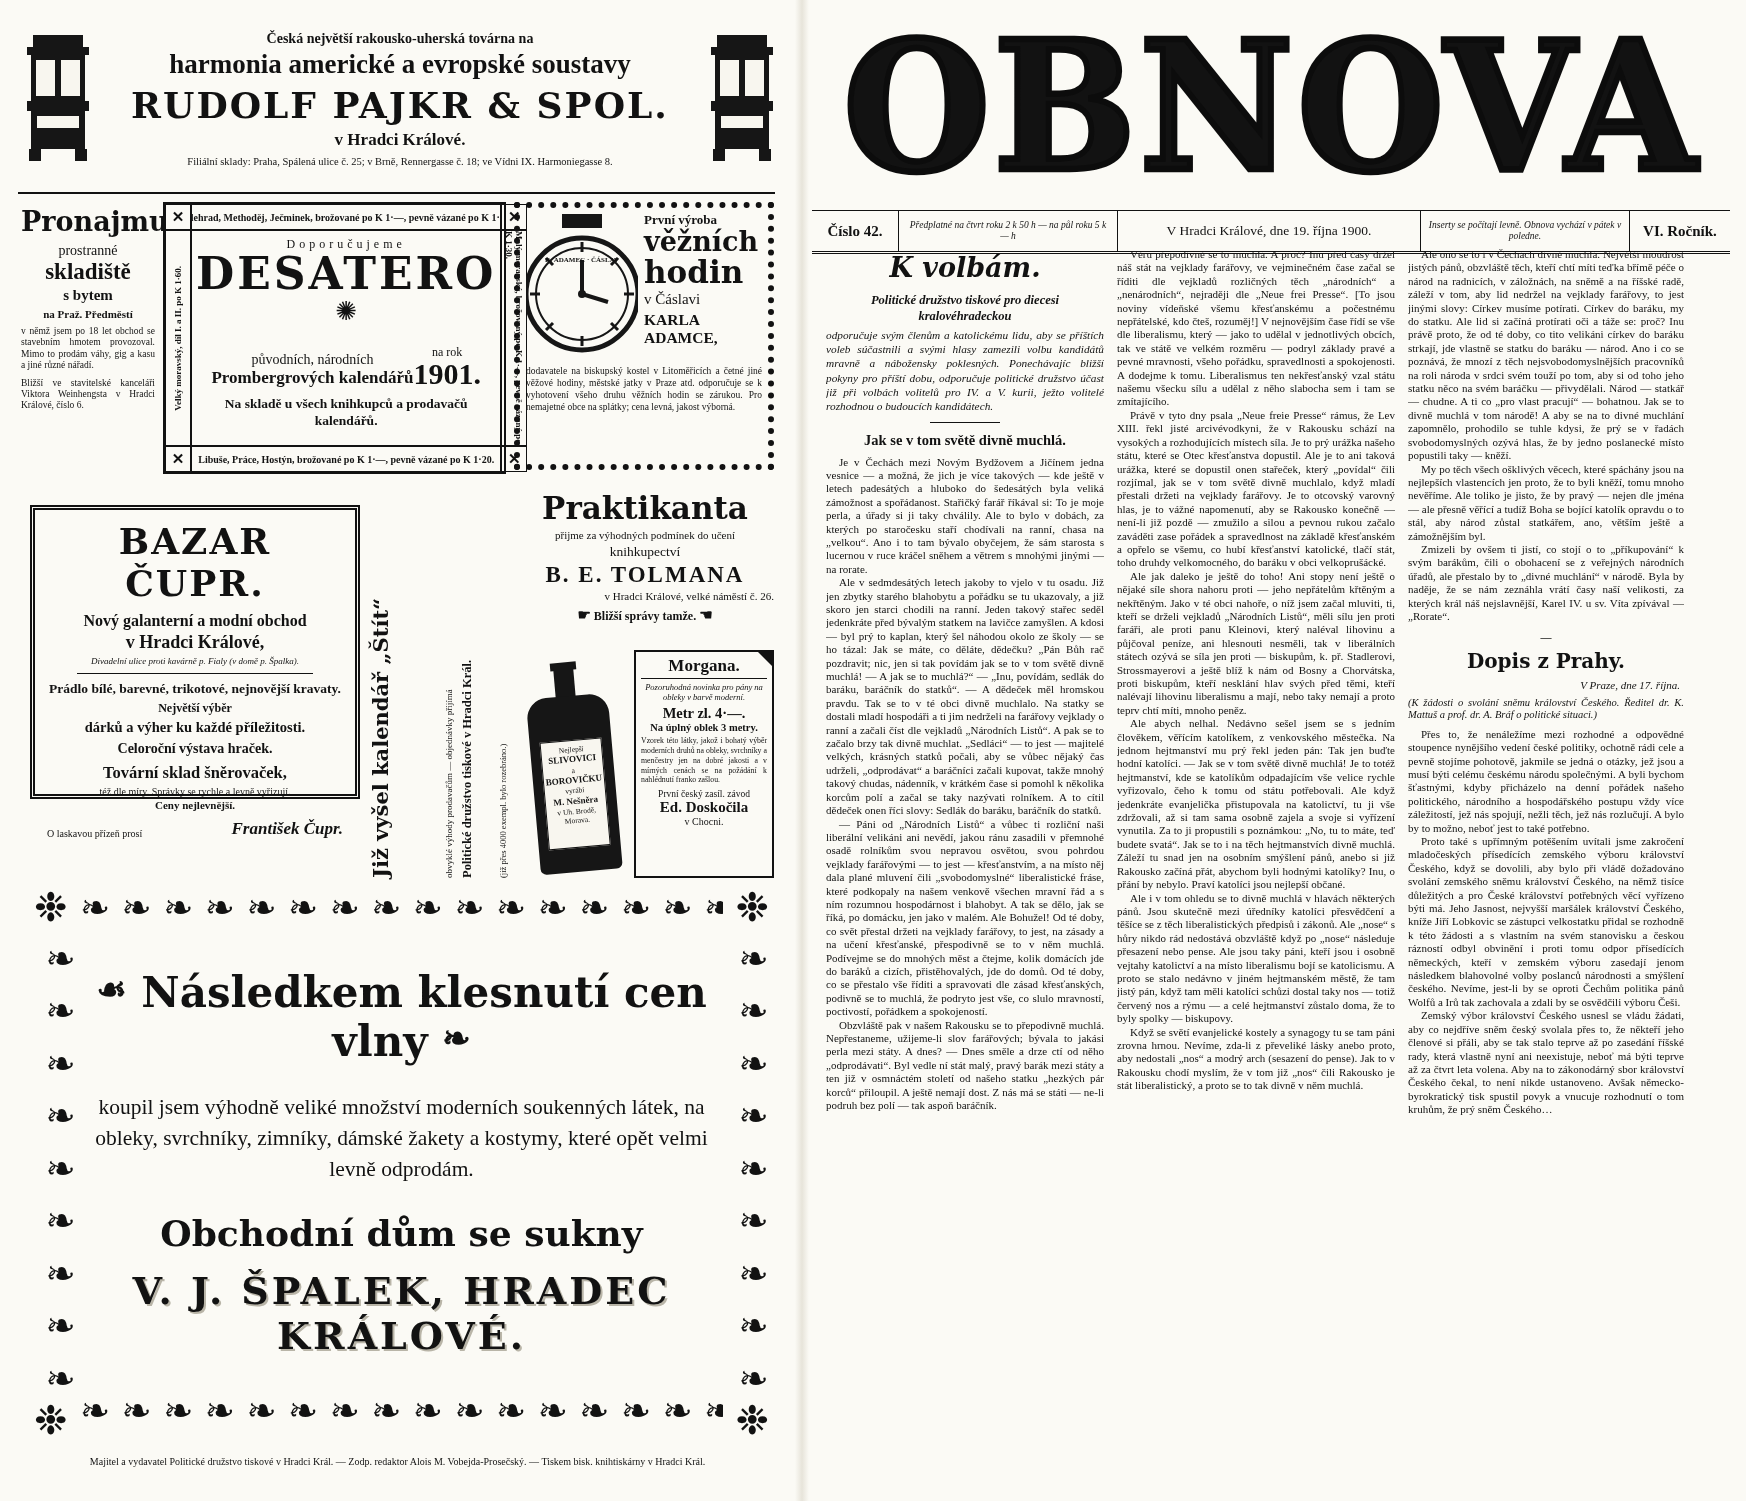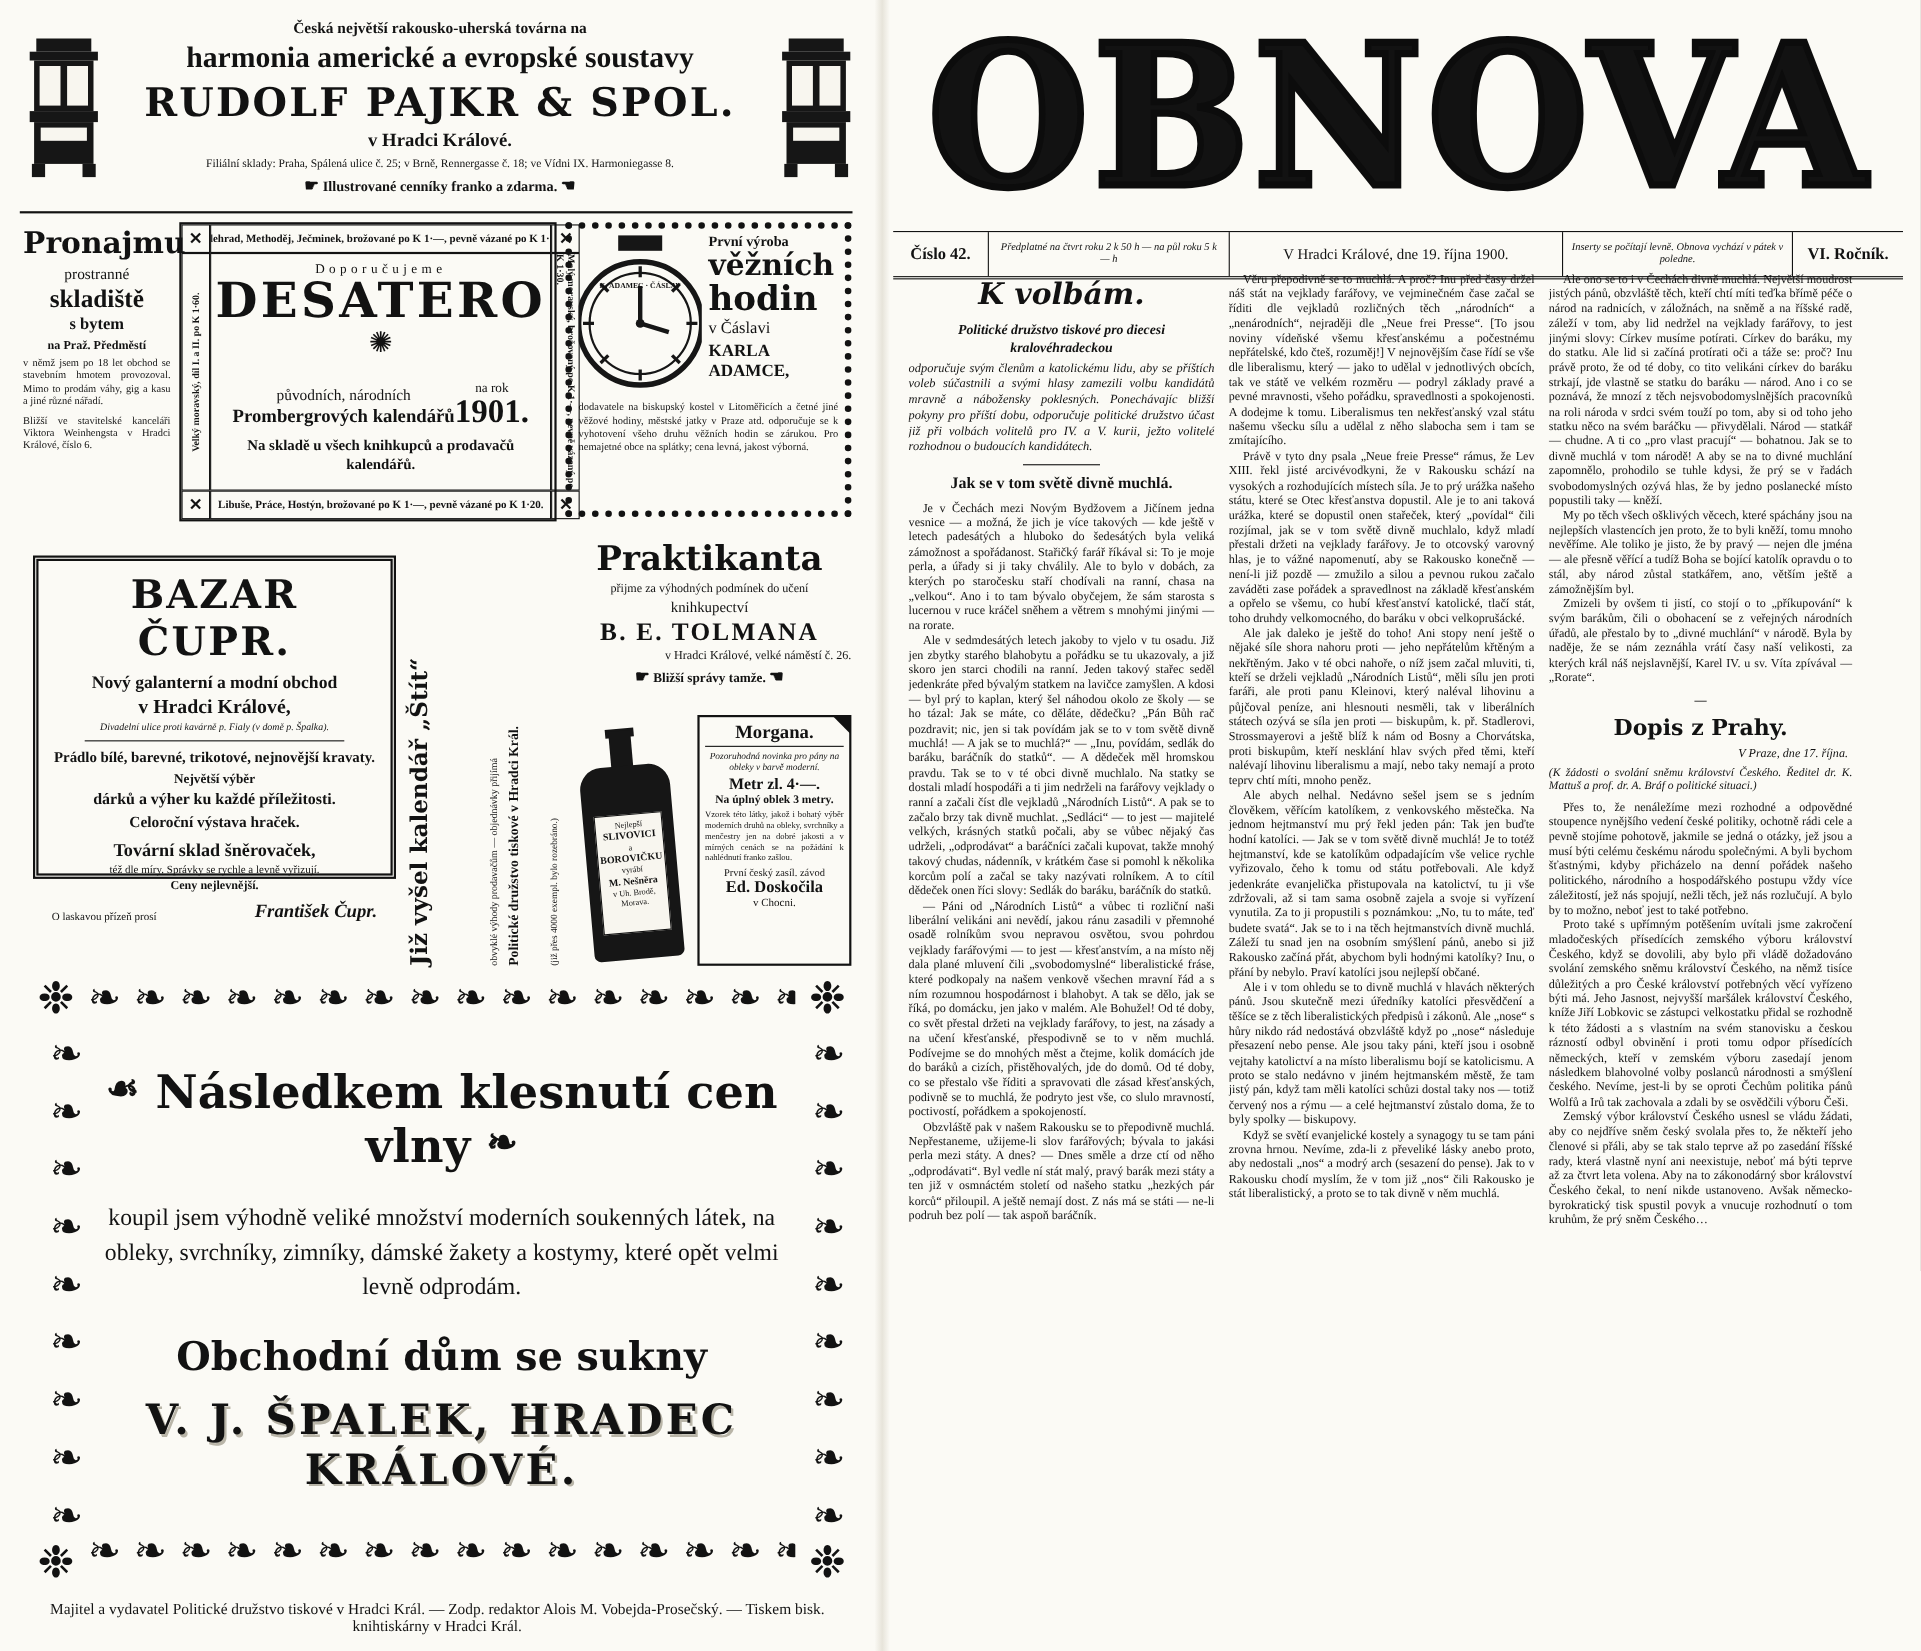"☛ Illustrované cenníky franko a" div.pajkr-note { html: <div> <span>☛</span> <span>Illustrované cenníky franko a zdarma.</span> <span>☚</span> </div> -> none }
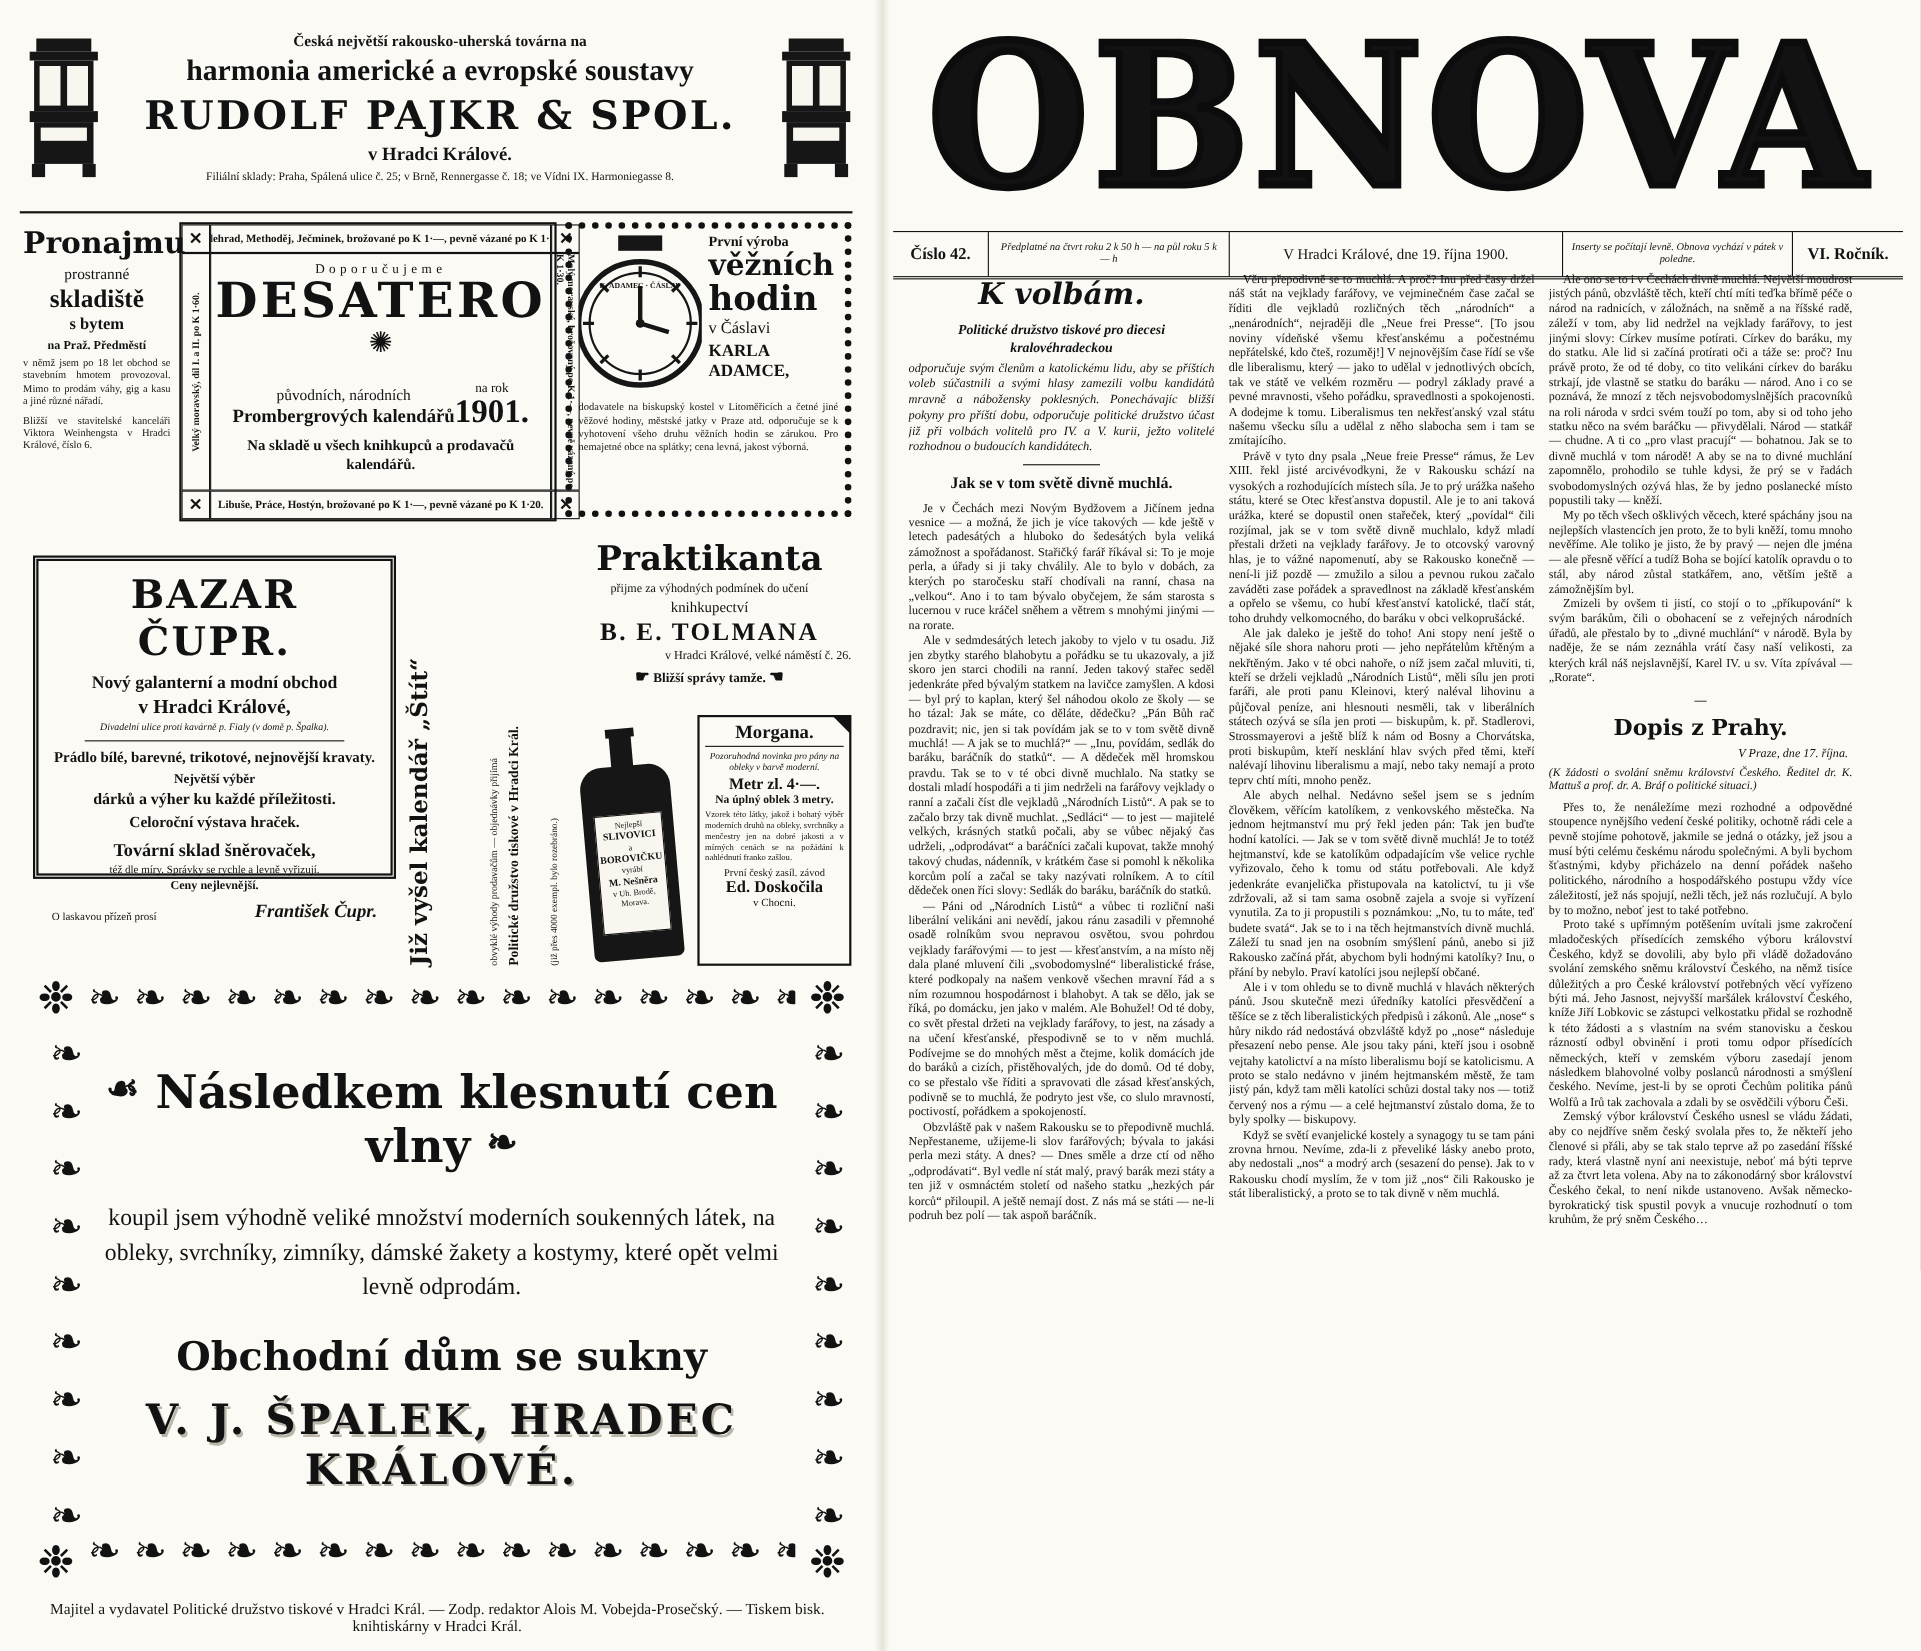"Majitel a vydavatel Politické družstvo" .lfooter { font-size: 14px -> 10px }
